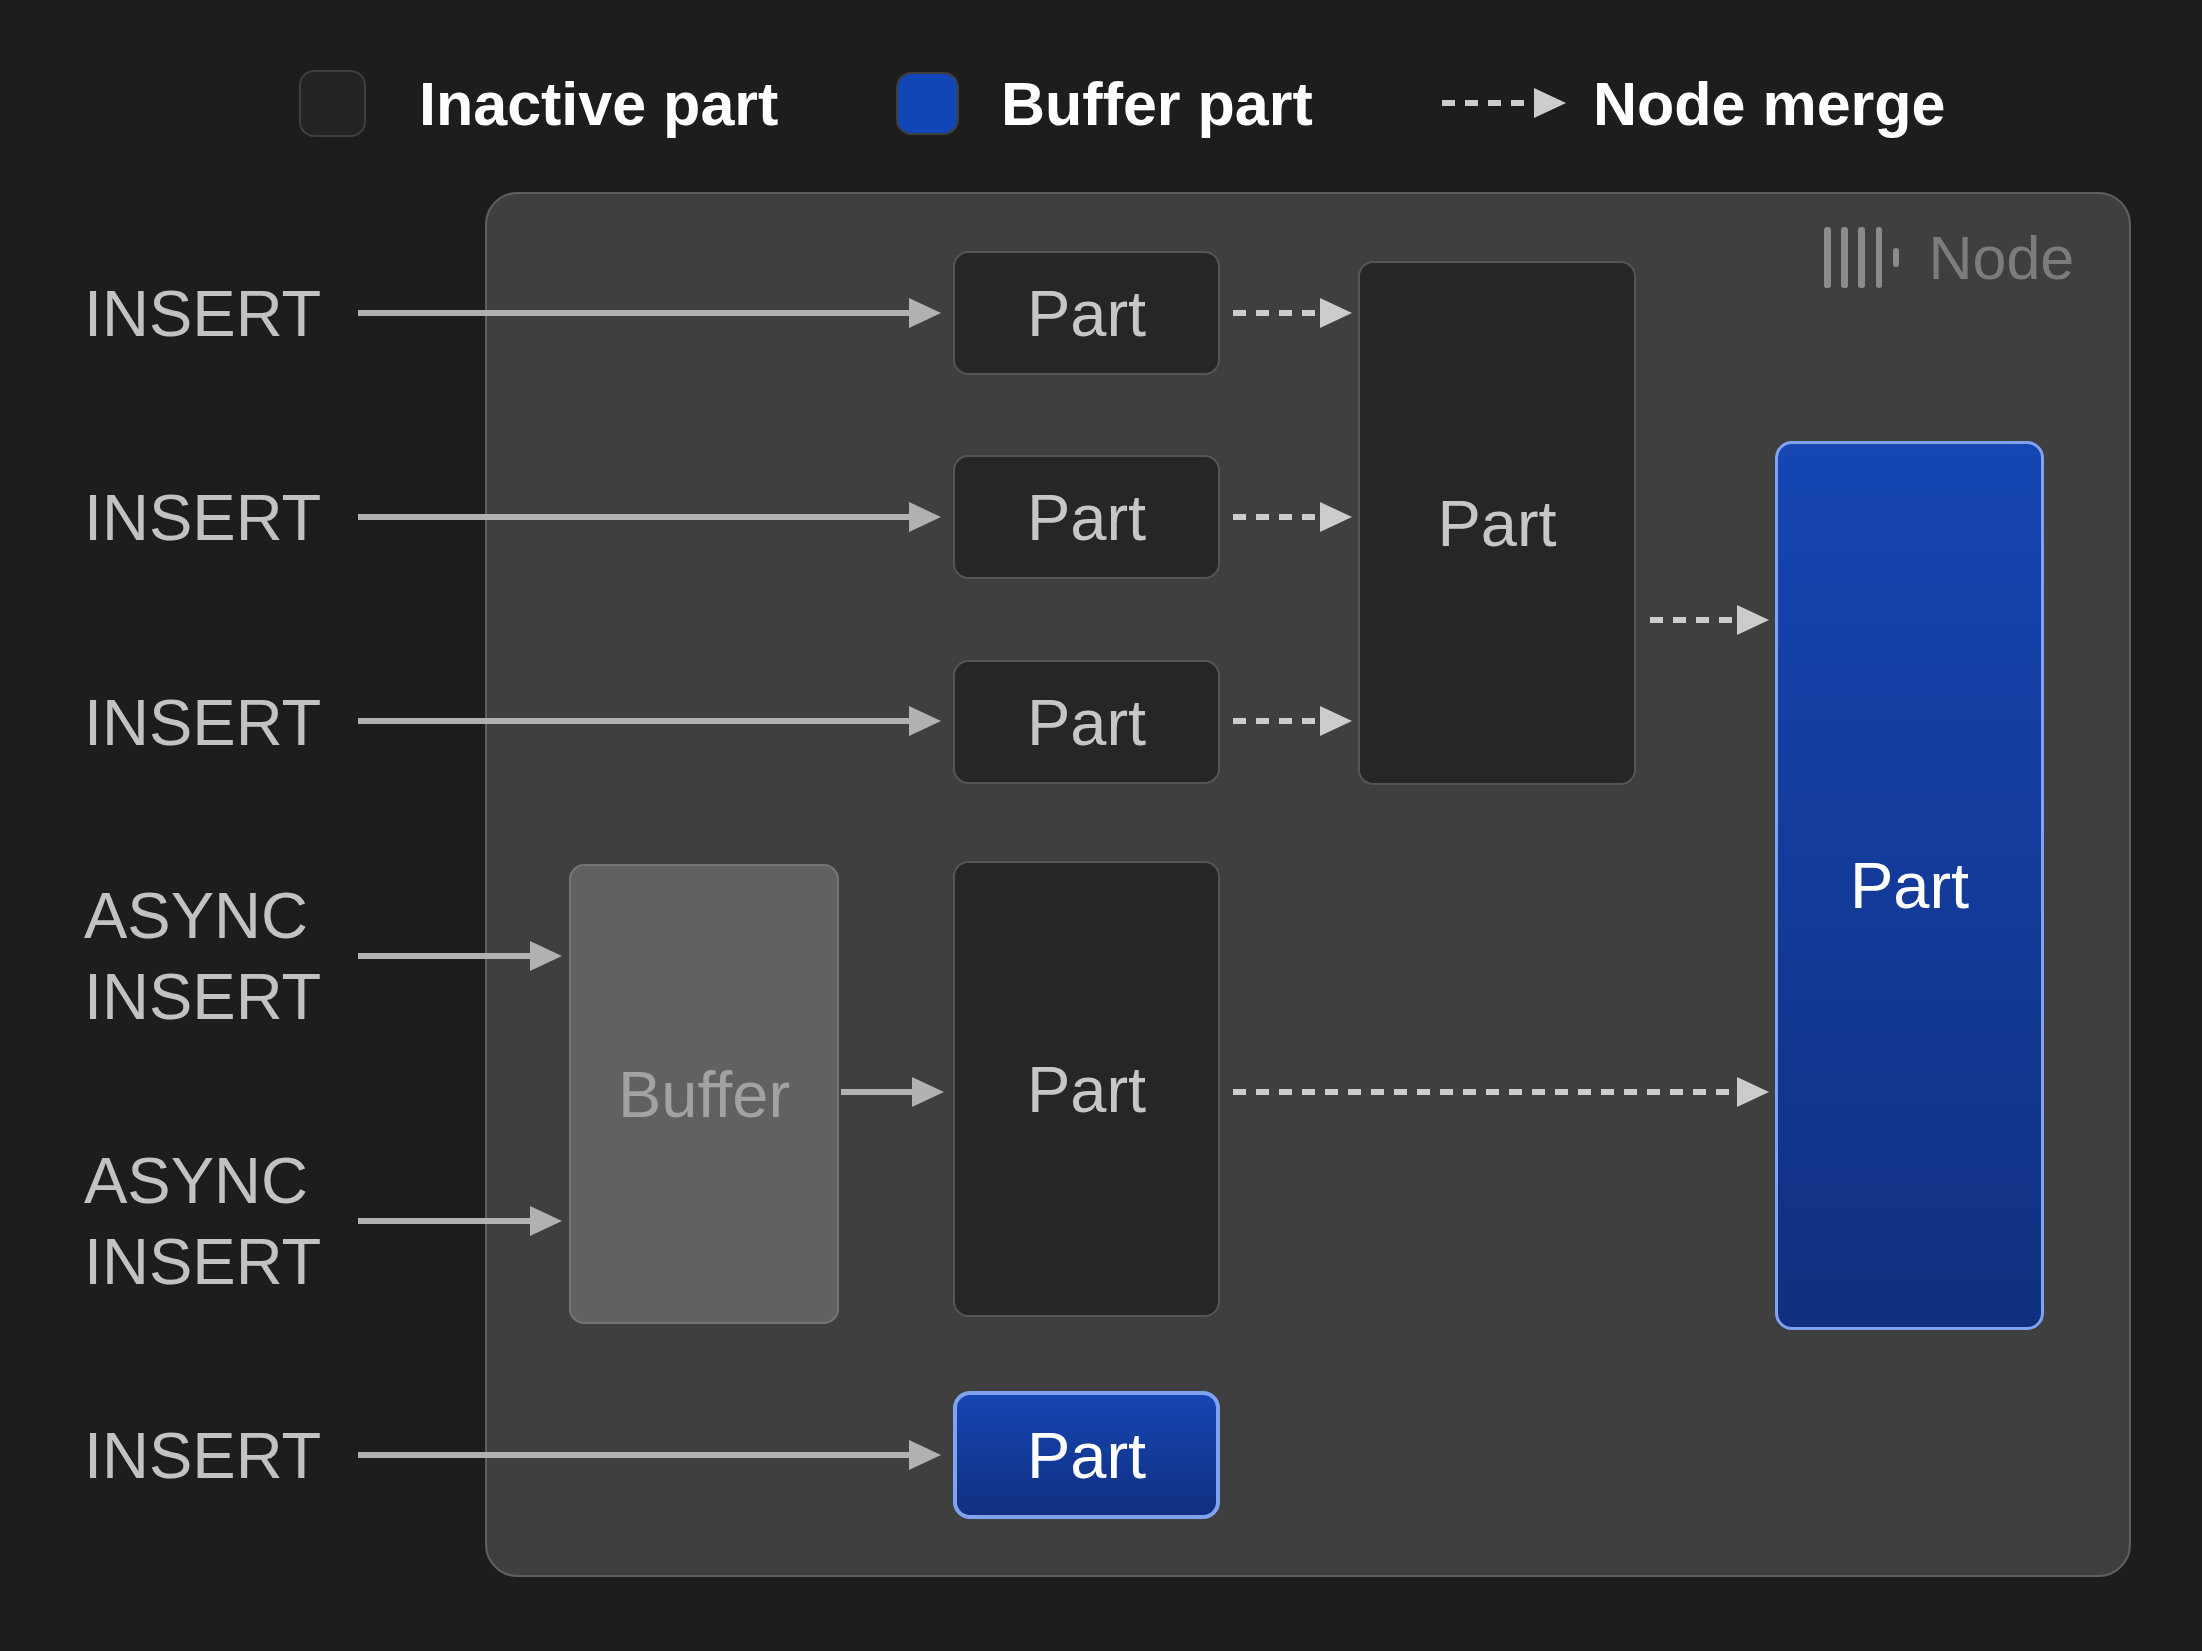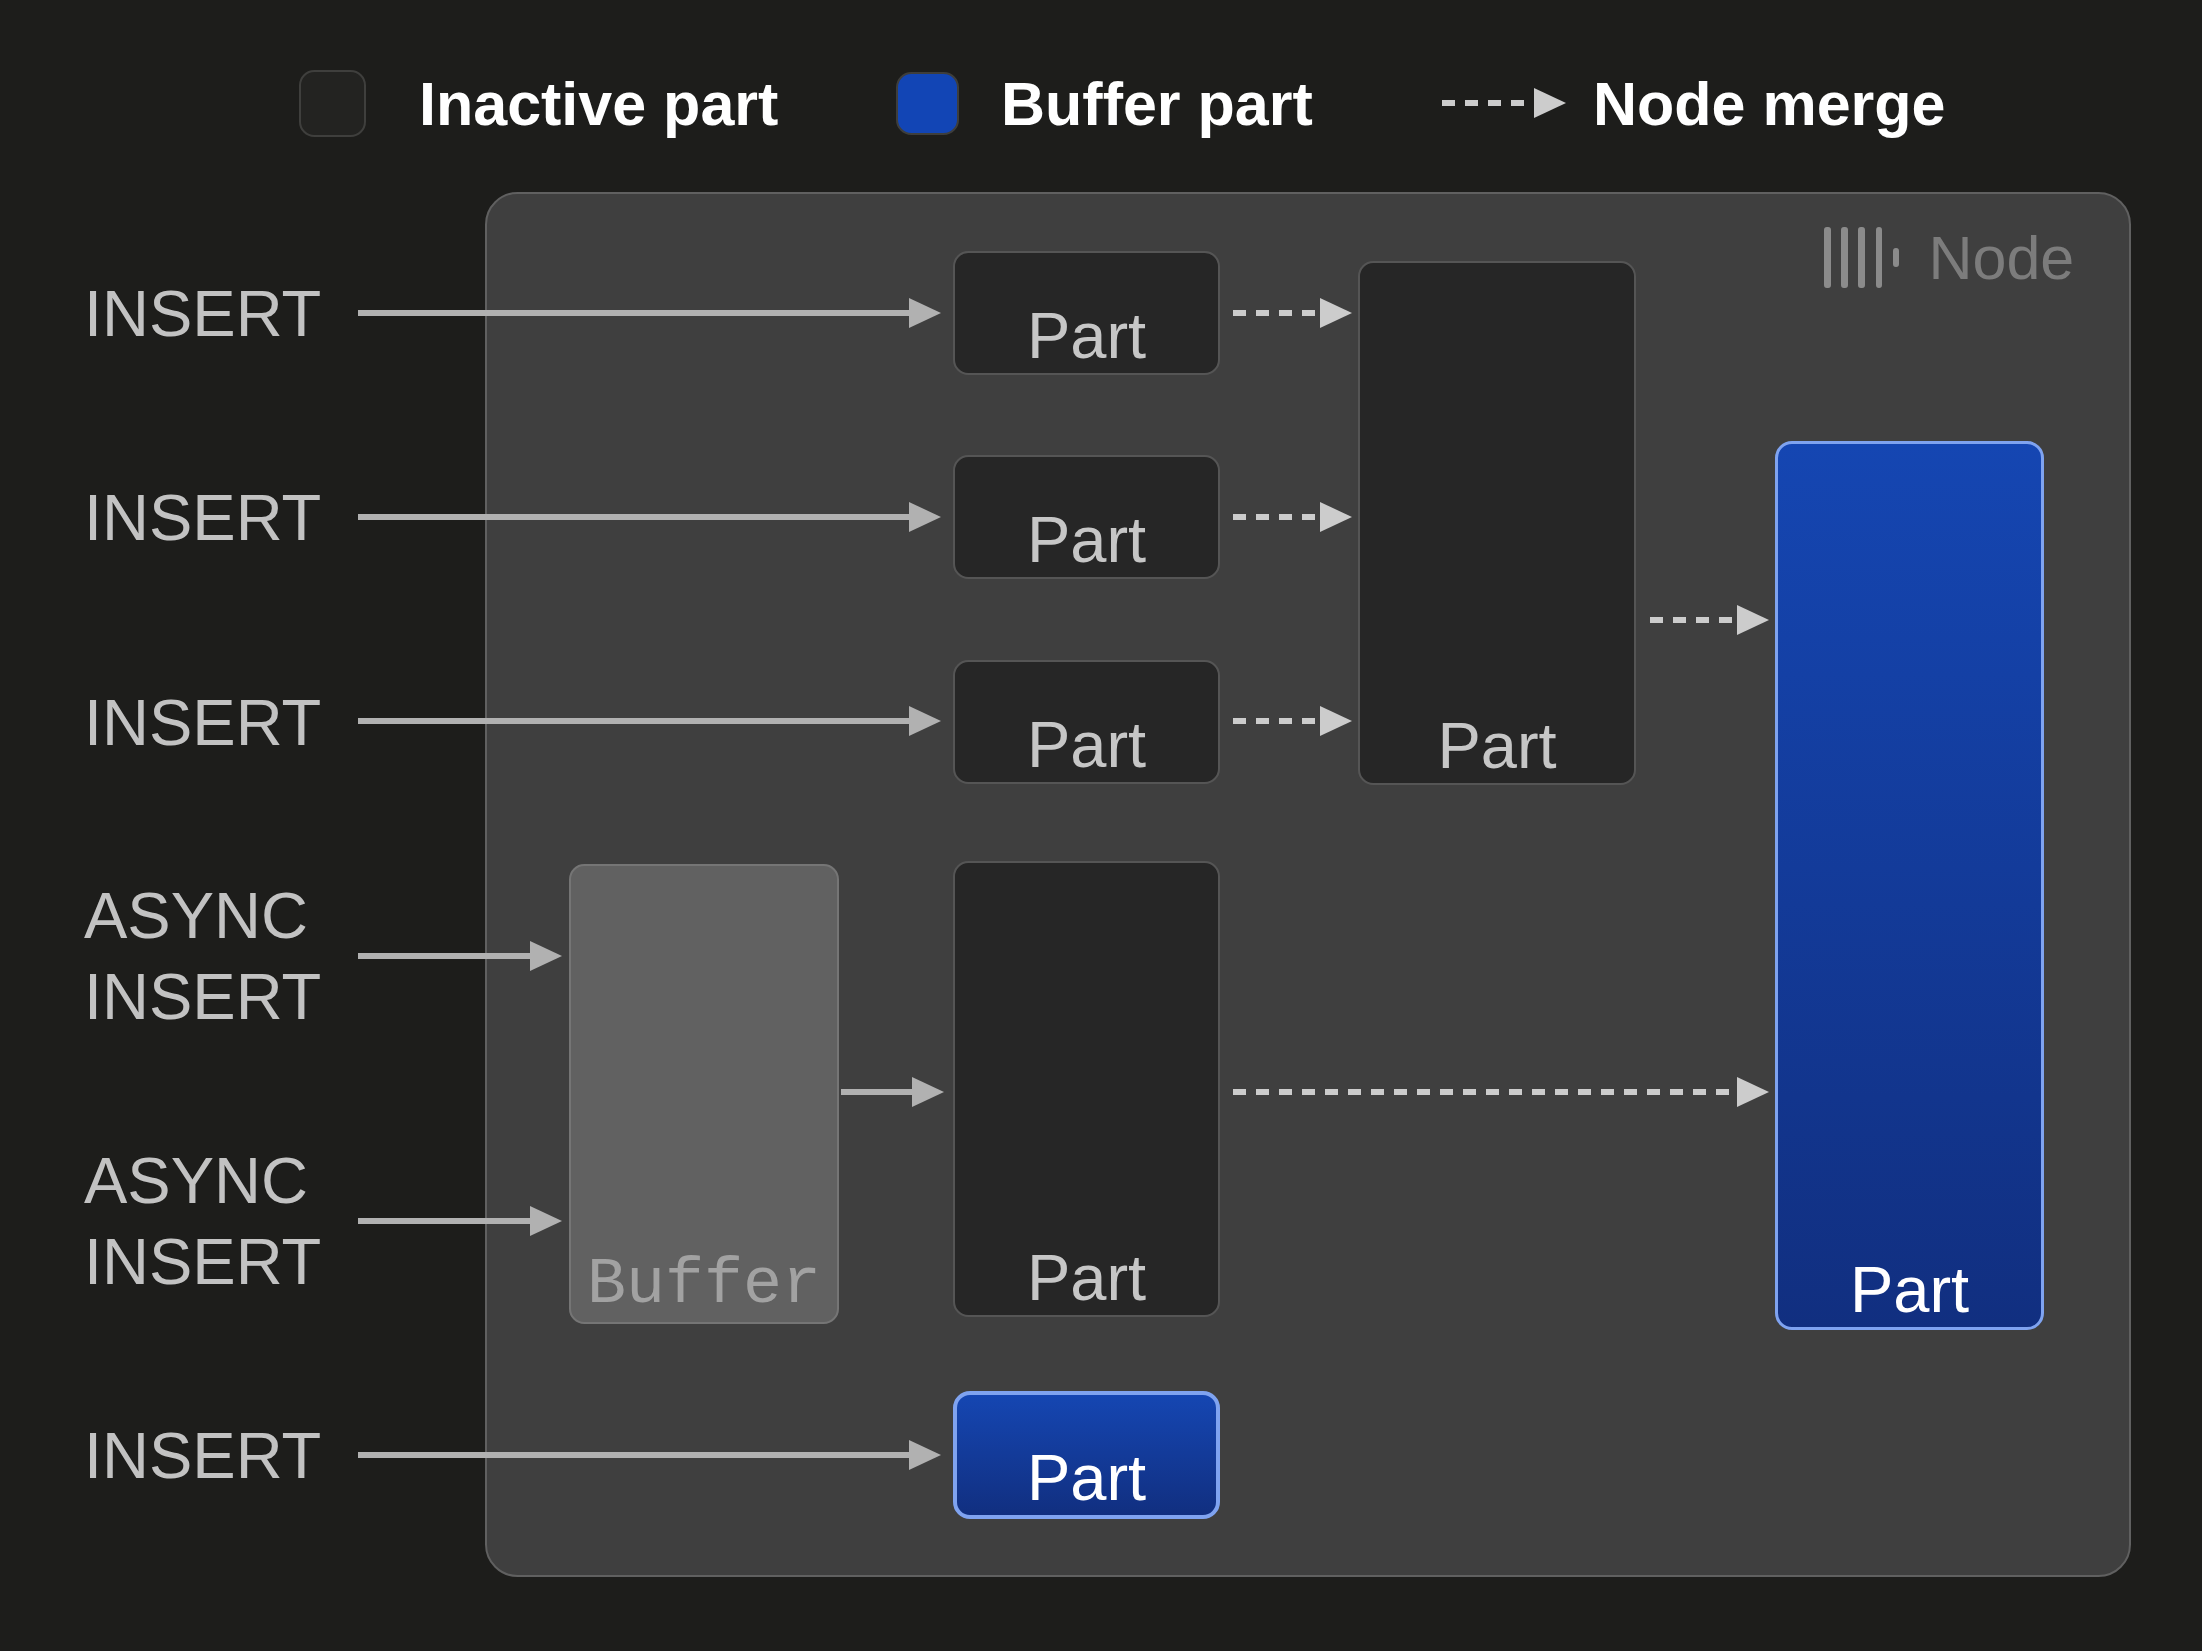"Part" .box { align-items: flex-end -> center }
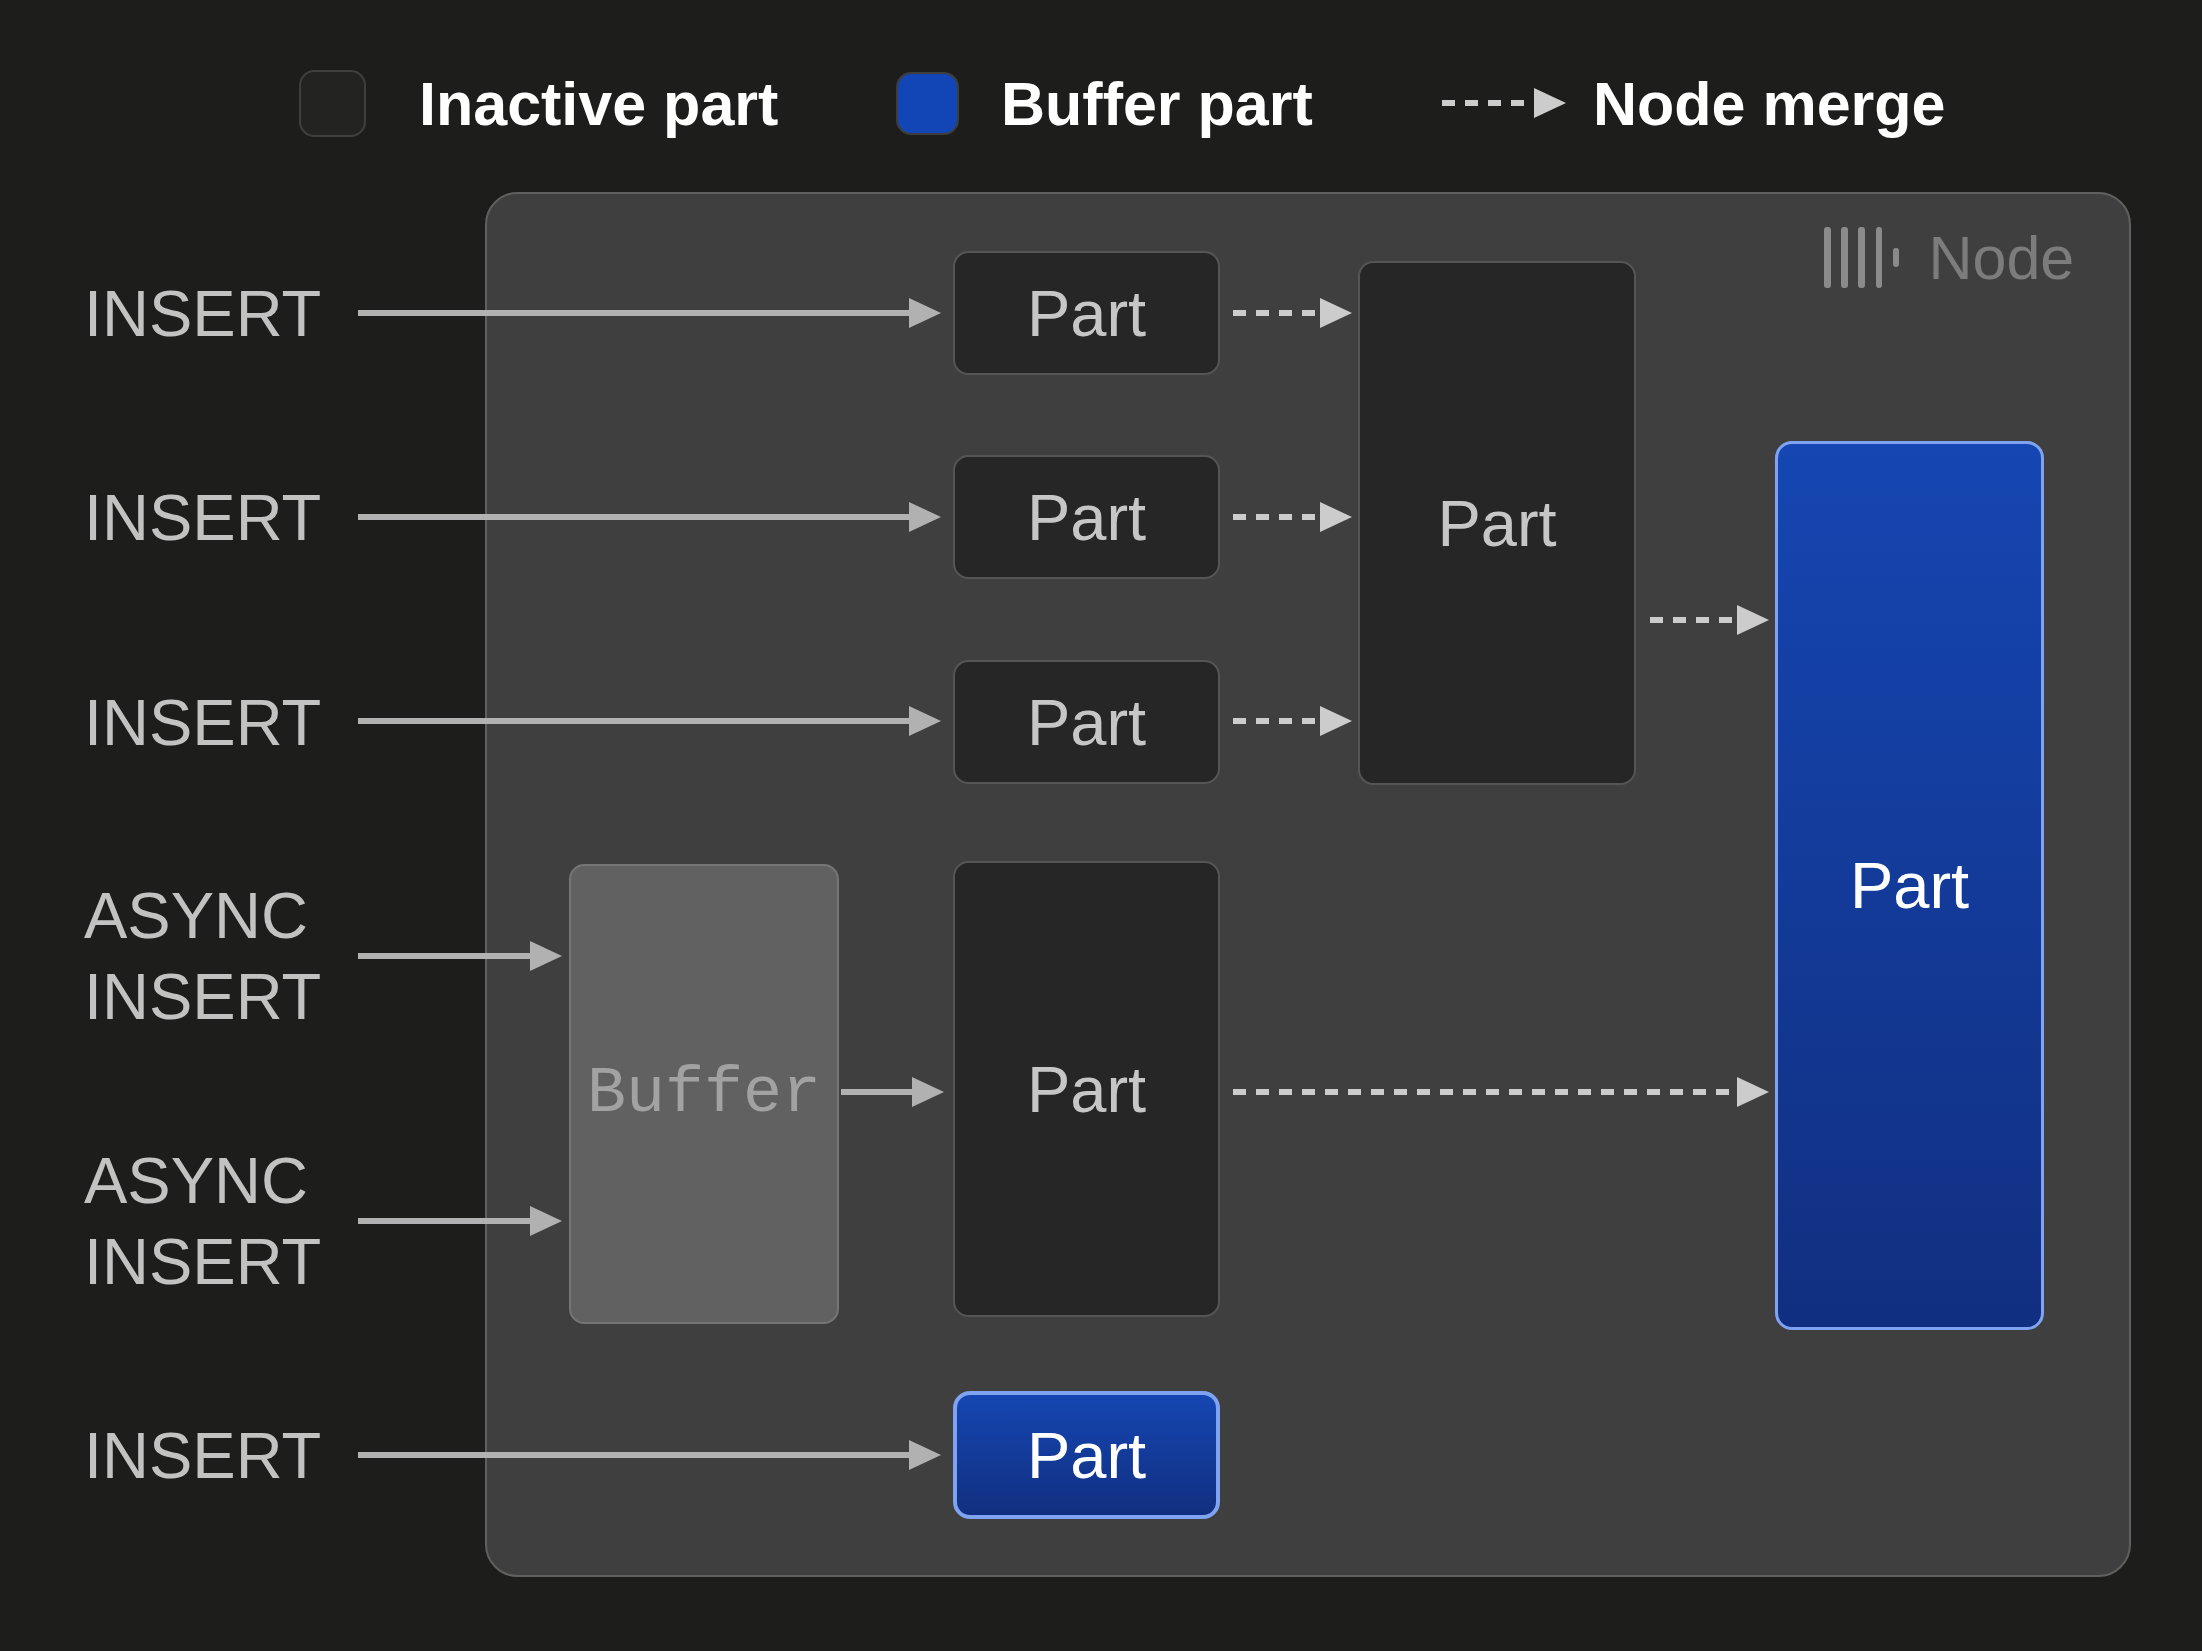"Buffer" .box.buffer { font-family: Liberation Mono, monospace -> none }
